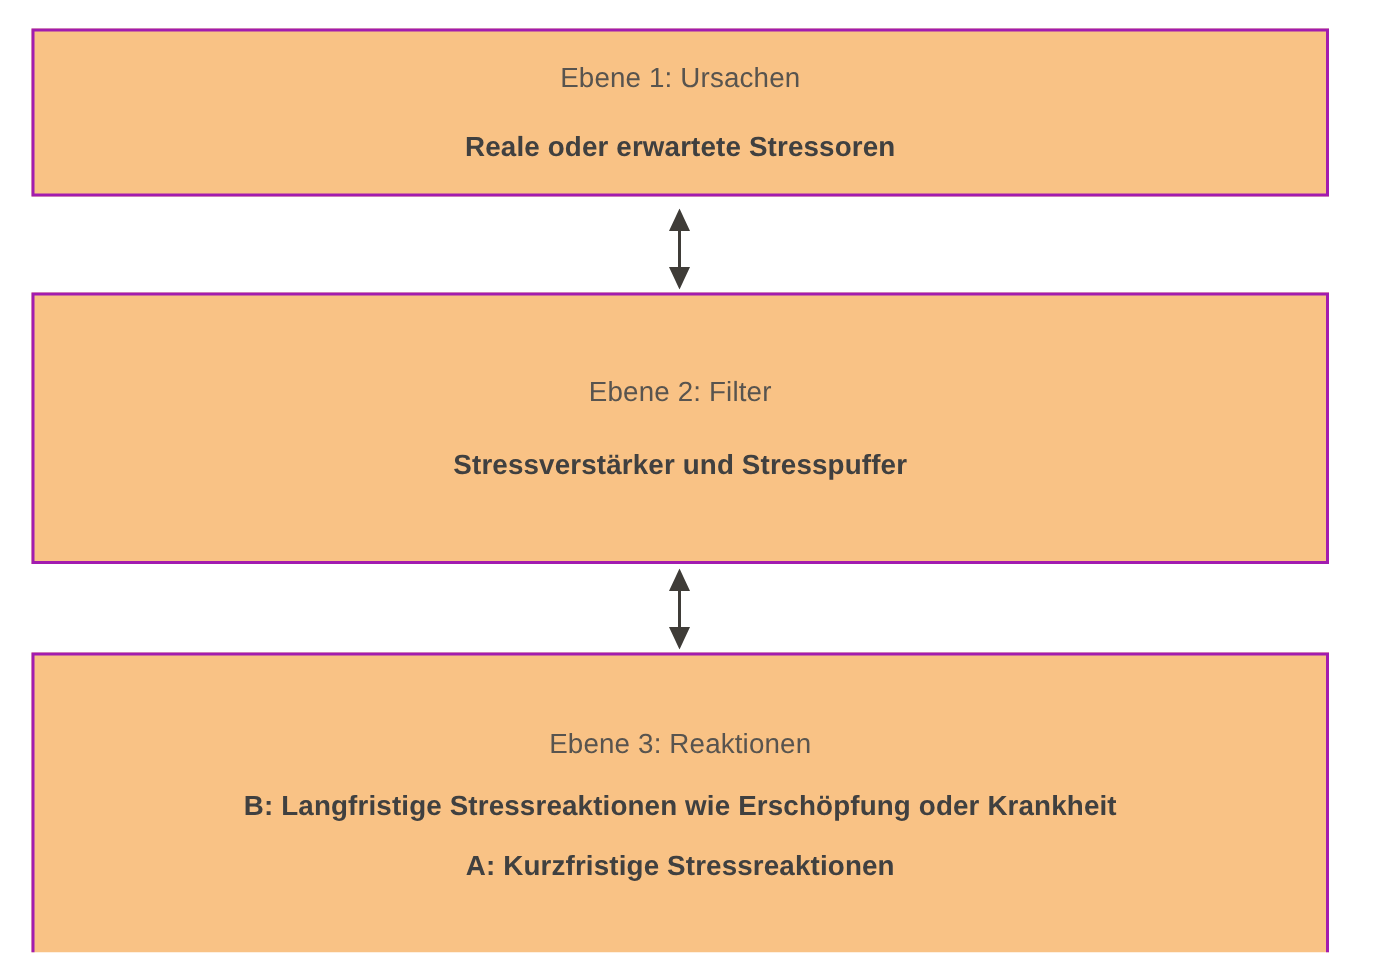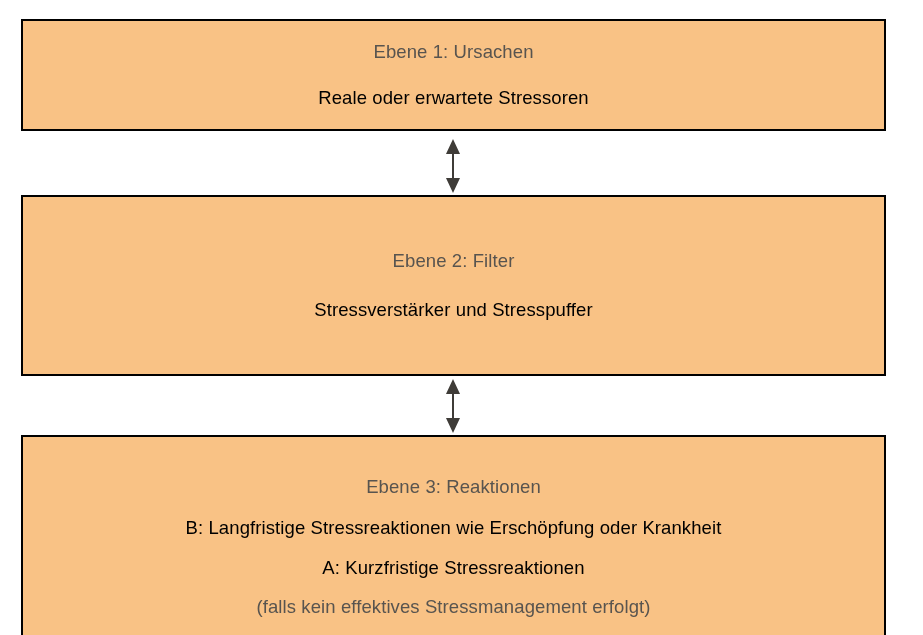"Ebene 1: Ursachen" .level-box { border: 2px solid #000000 -> 2px solid #a21caf }
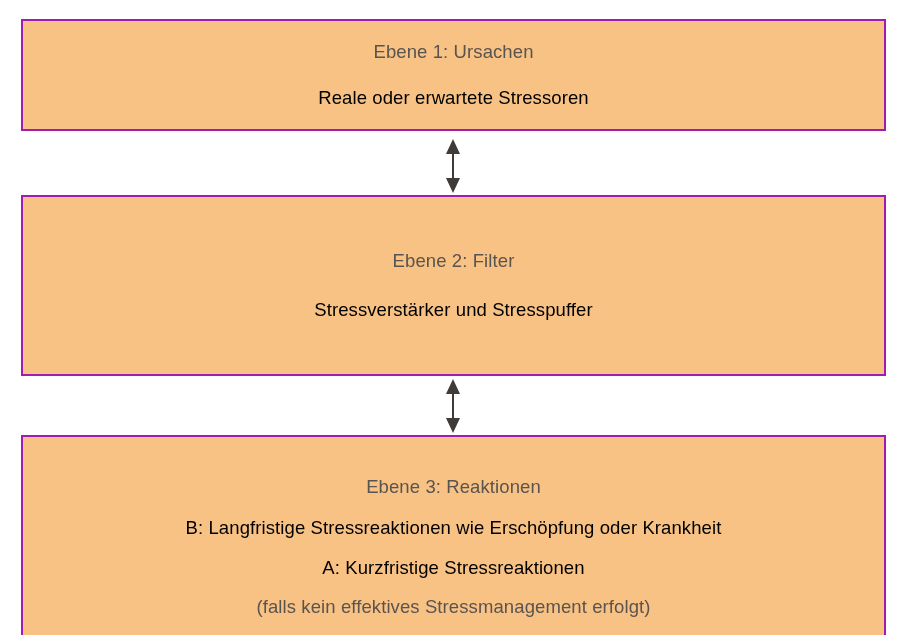"Reale oder erwartete Stressoren" .line-bold { color: #000000 -> #404040; font-weight: normal -> bold }
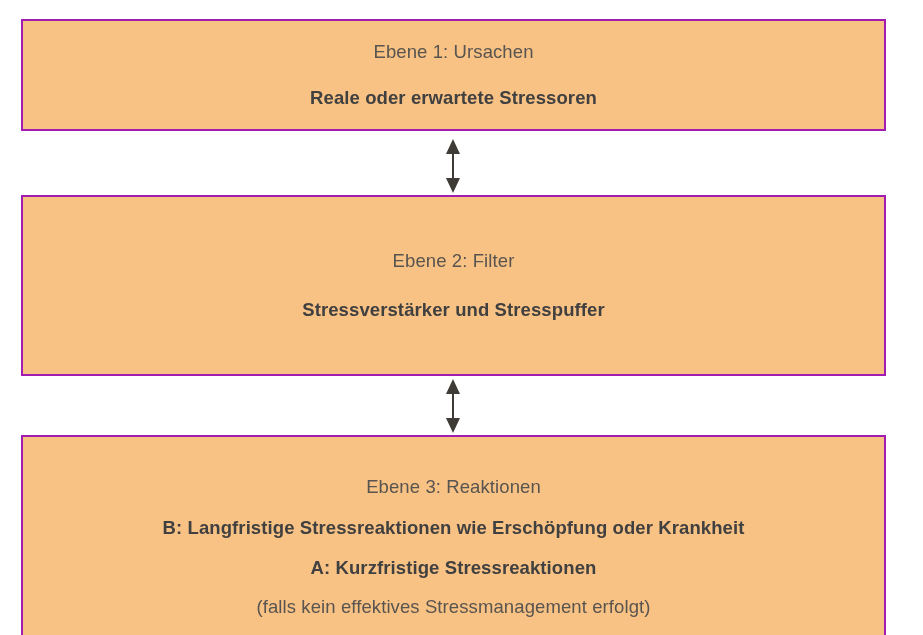"(falls kein effektives Stressmanagement" span.line { html: <span>(falls kein effektives Stressmanagement erfolgt)</span> -> none }
